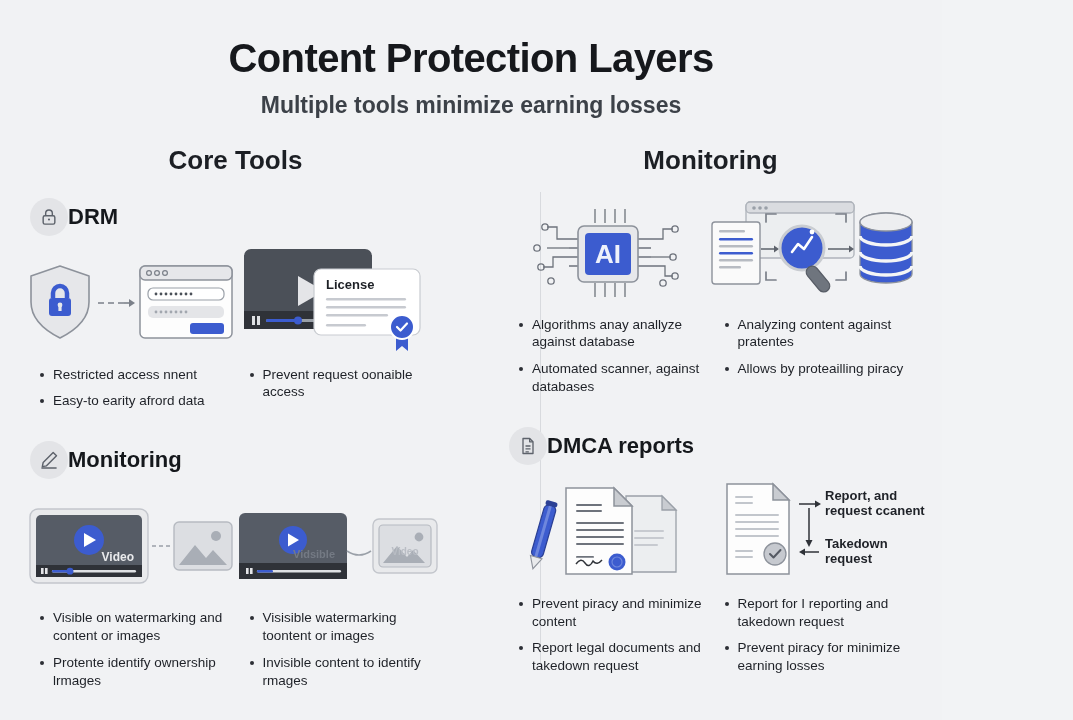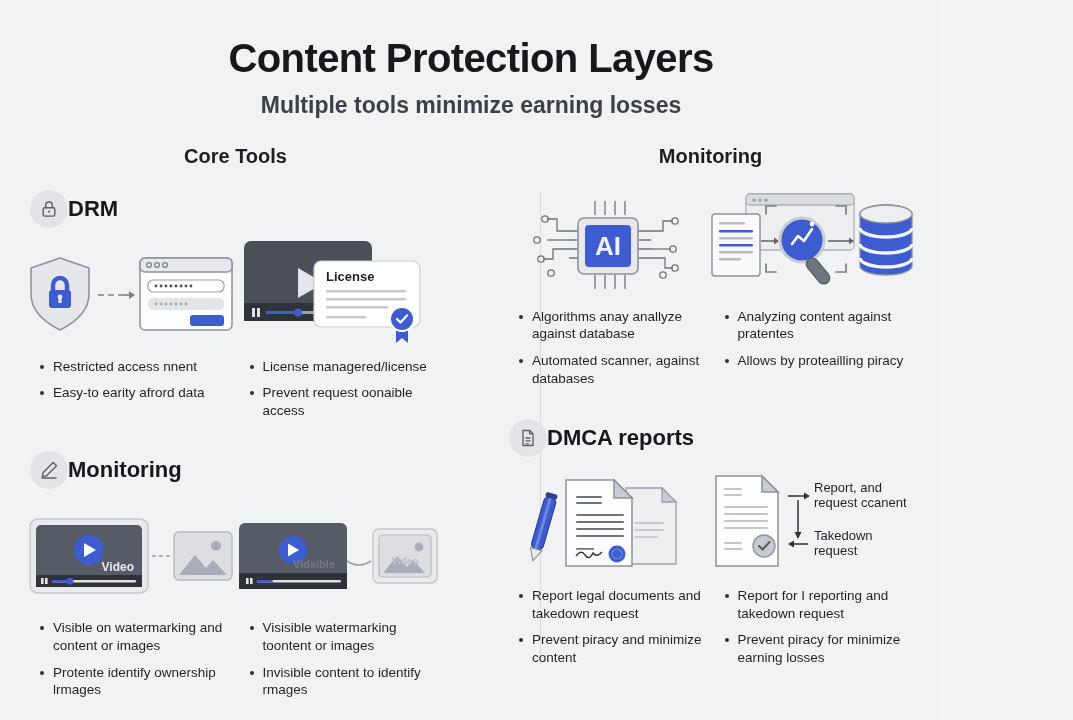"Core Tools" .col-title { font-size: 20px -> 26px }
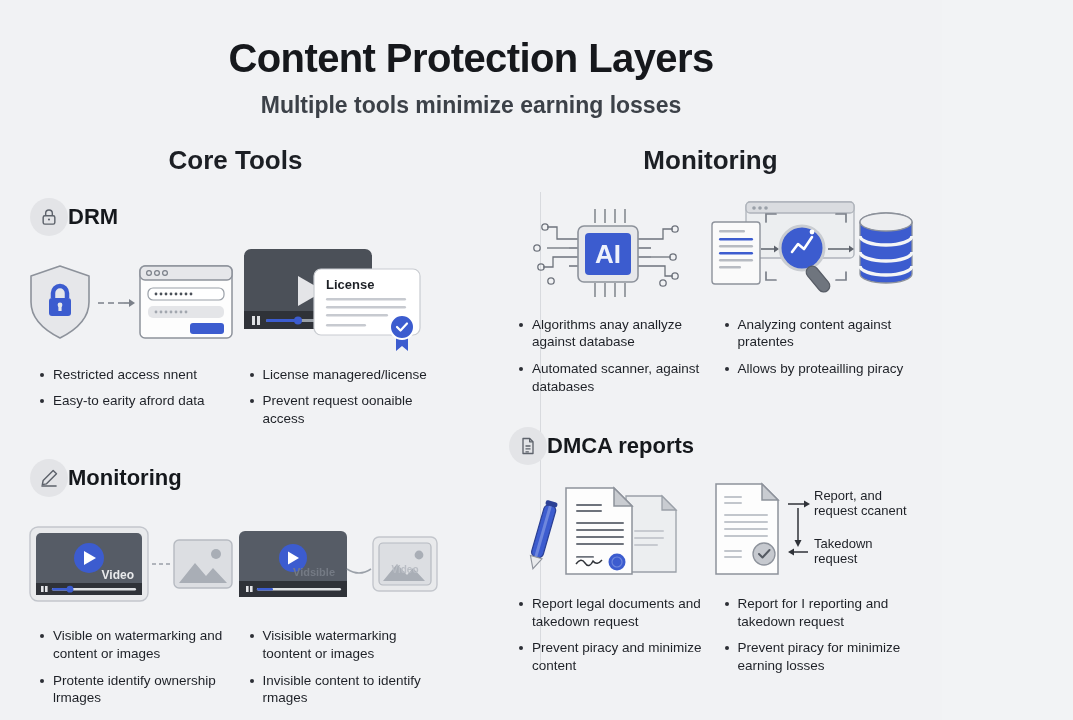"License managered/license" li { html: <li>License managered/license</li> -> none }
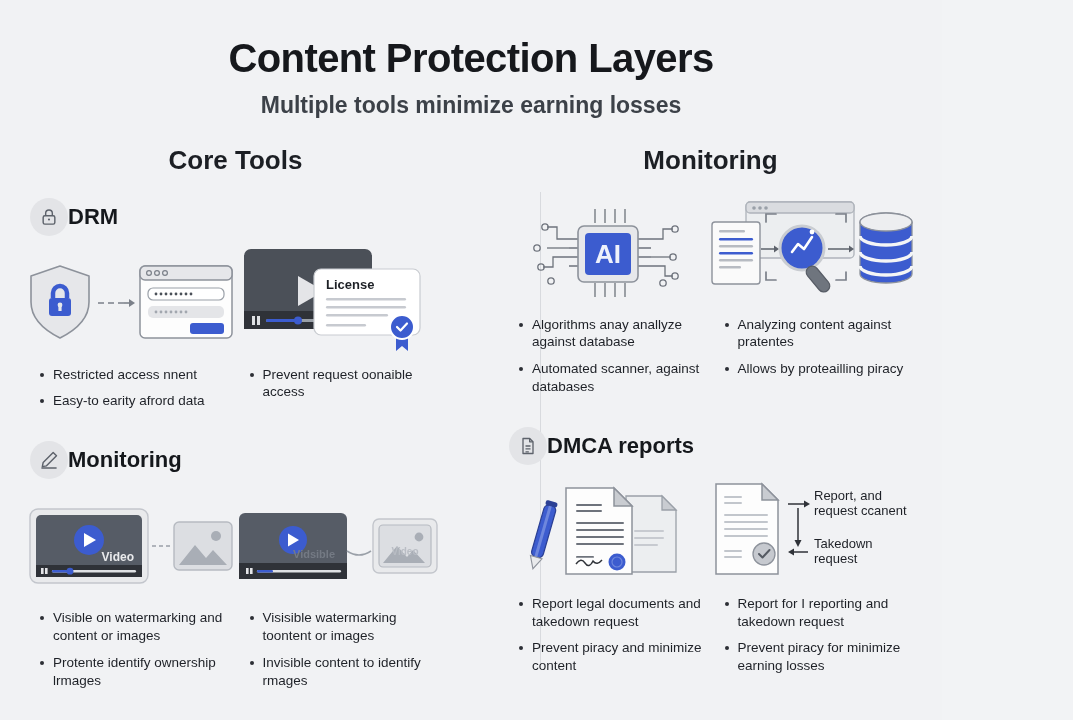"Report, and" .art-wide { font-weight: none -> bold; justify-content: center -> flex-start }
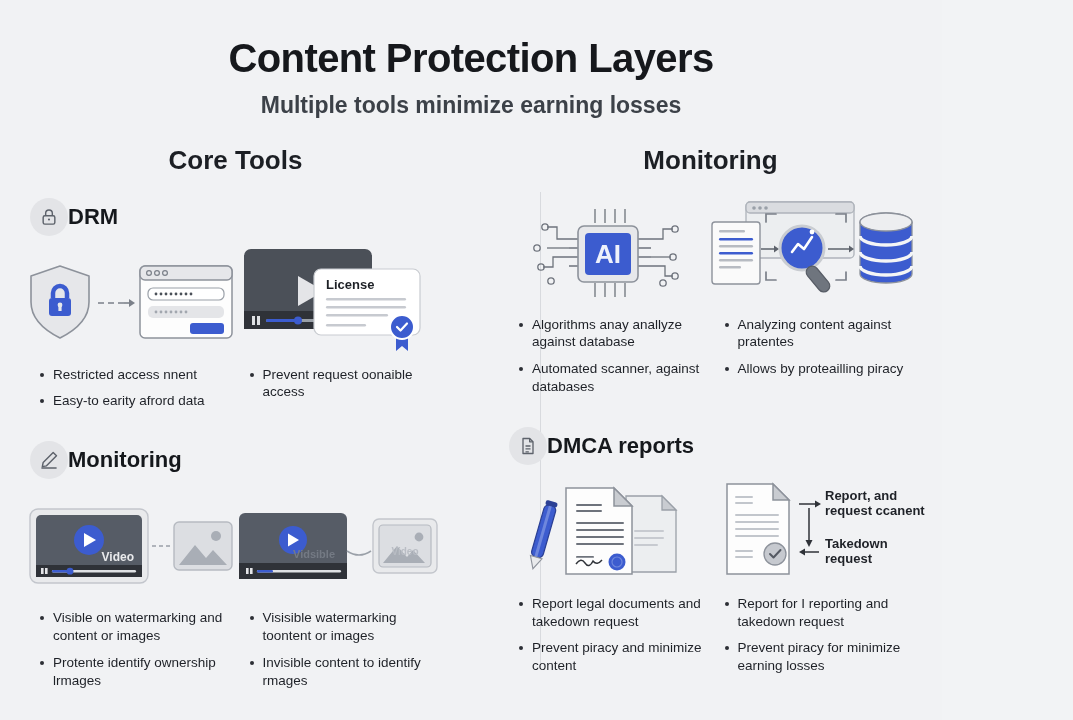"Report legal documents and takedown" li { order: before "Prevent piracy and minimize content" -> after "Prevent piracy and minimize content" }
